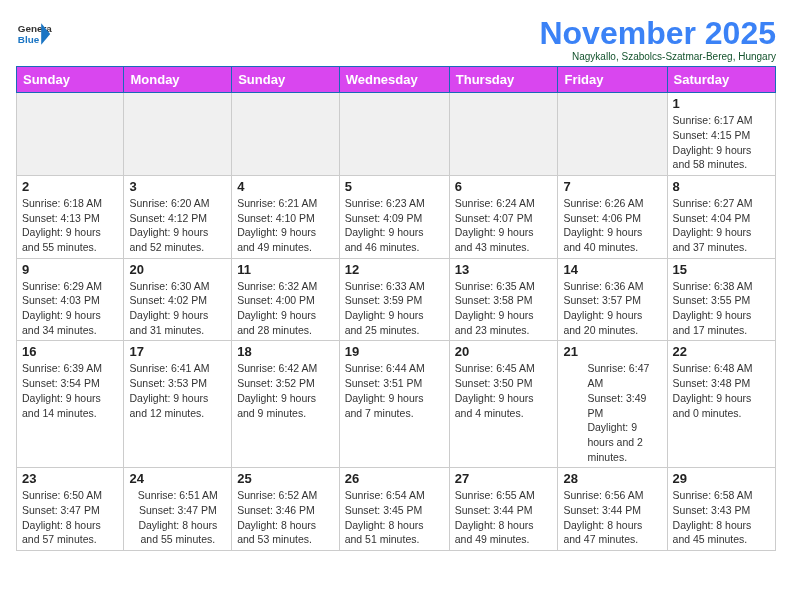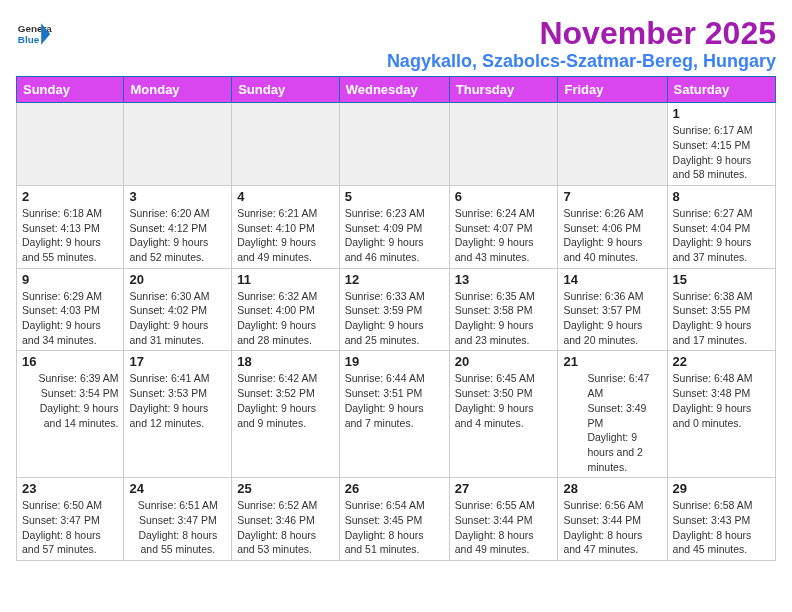"November 2025" .month-title { color: #a21caf -> #3b82f6 }
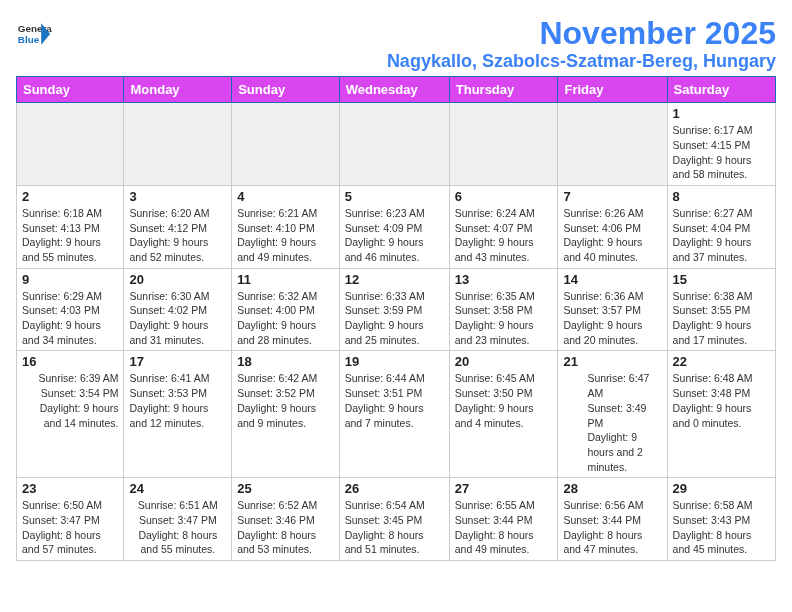"Nagykallo, Szabolcs-Szatmar-Bereg," .subtitle { color: #3b82f6 -> #14532d; font-size: 18px -> 10px; font-weight: bold -> none }
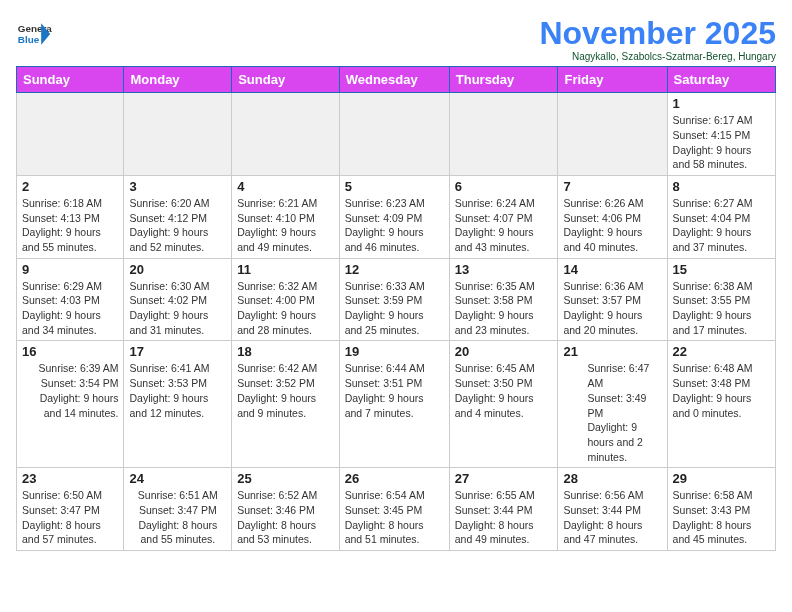"Sunrise: 6:39 AM" div.day-info { text-align: right -> none }
